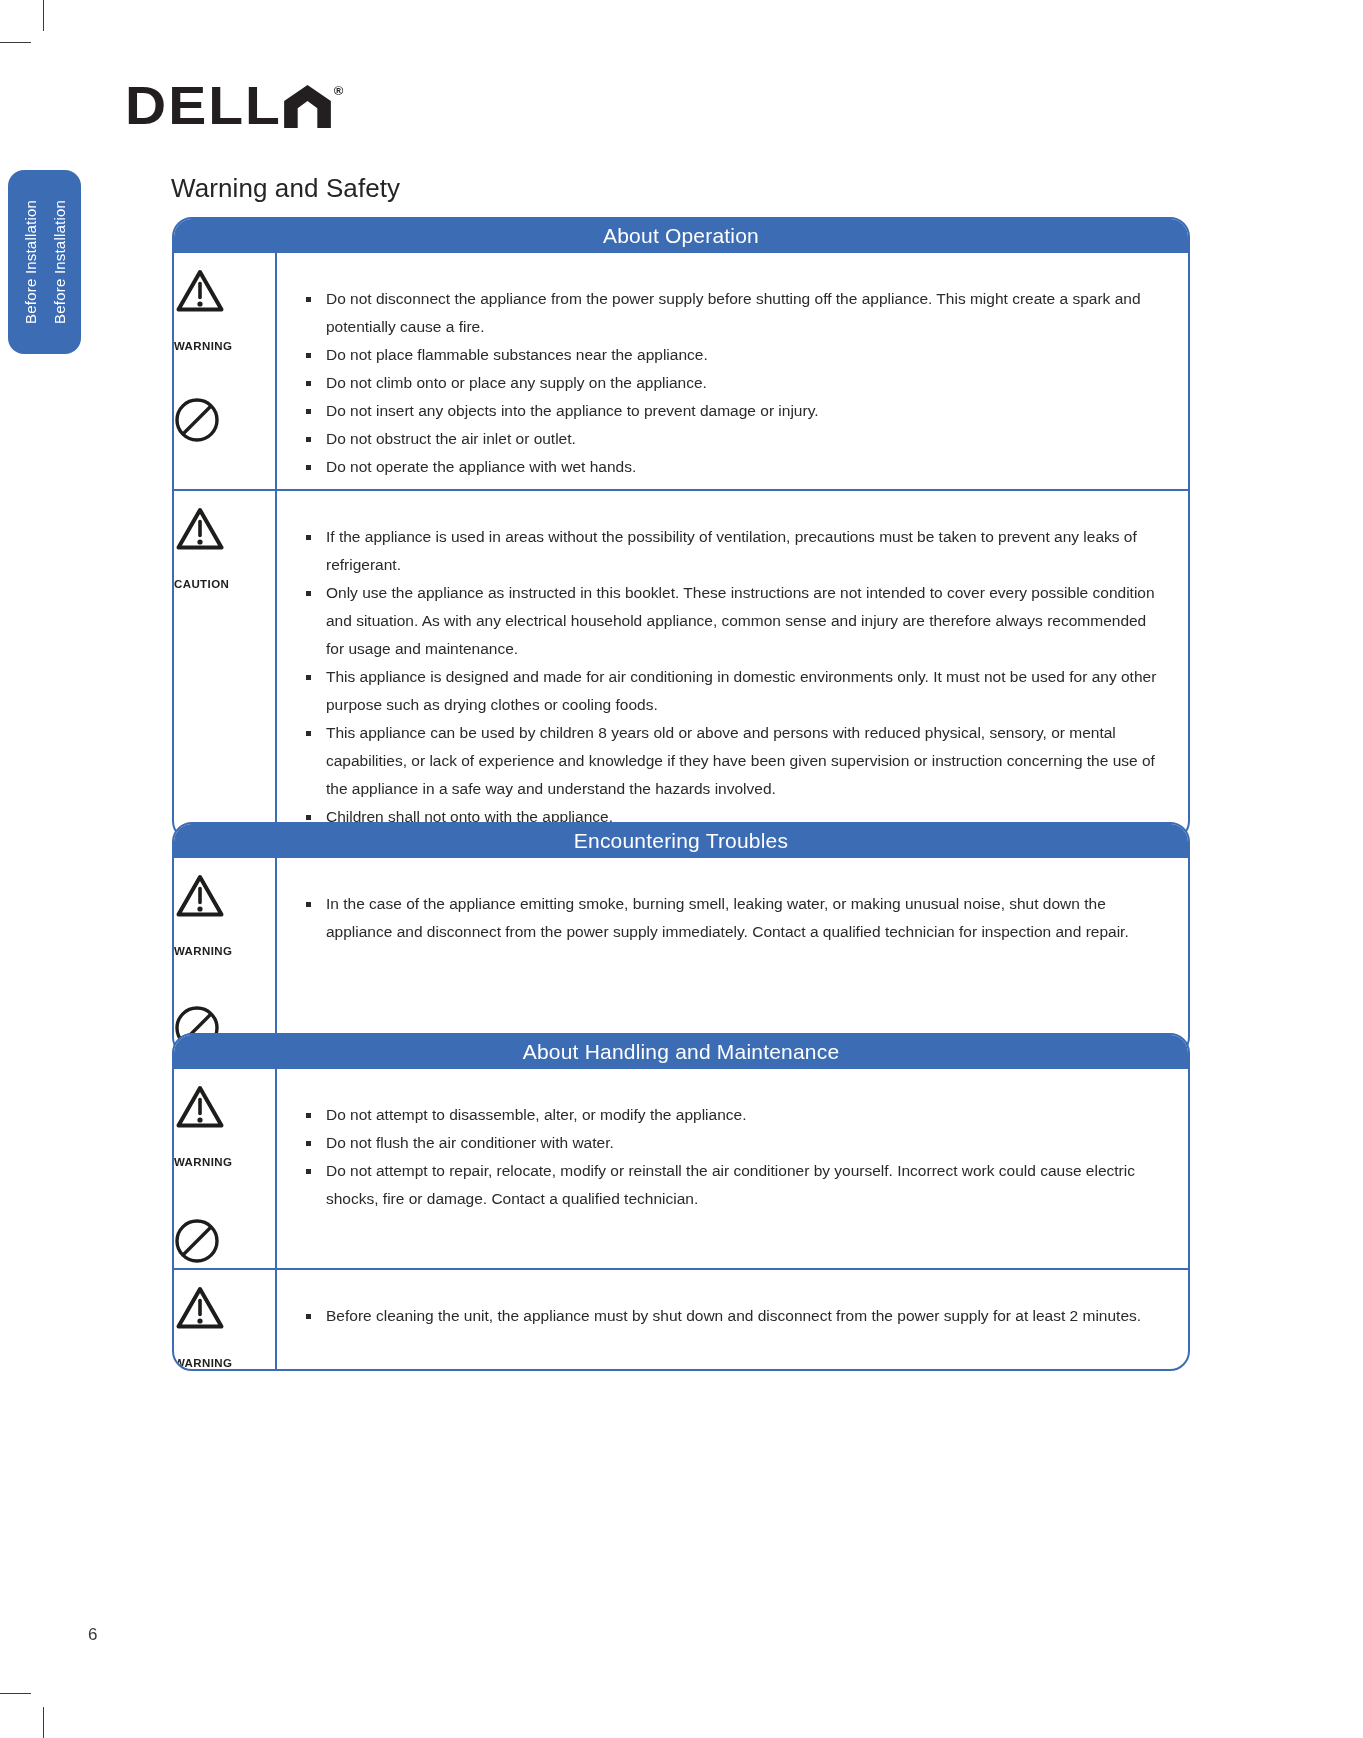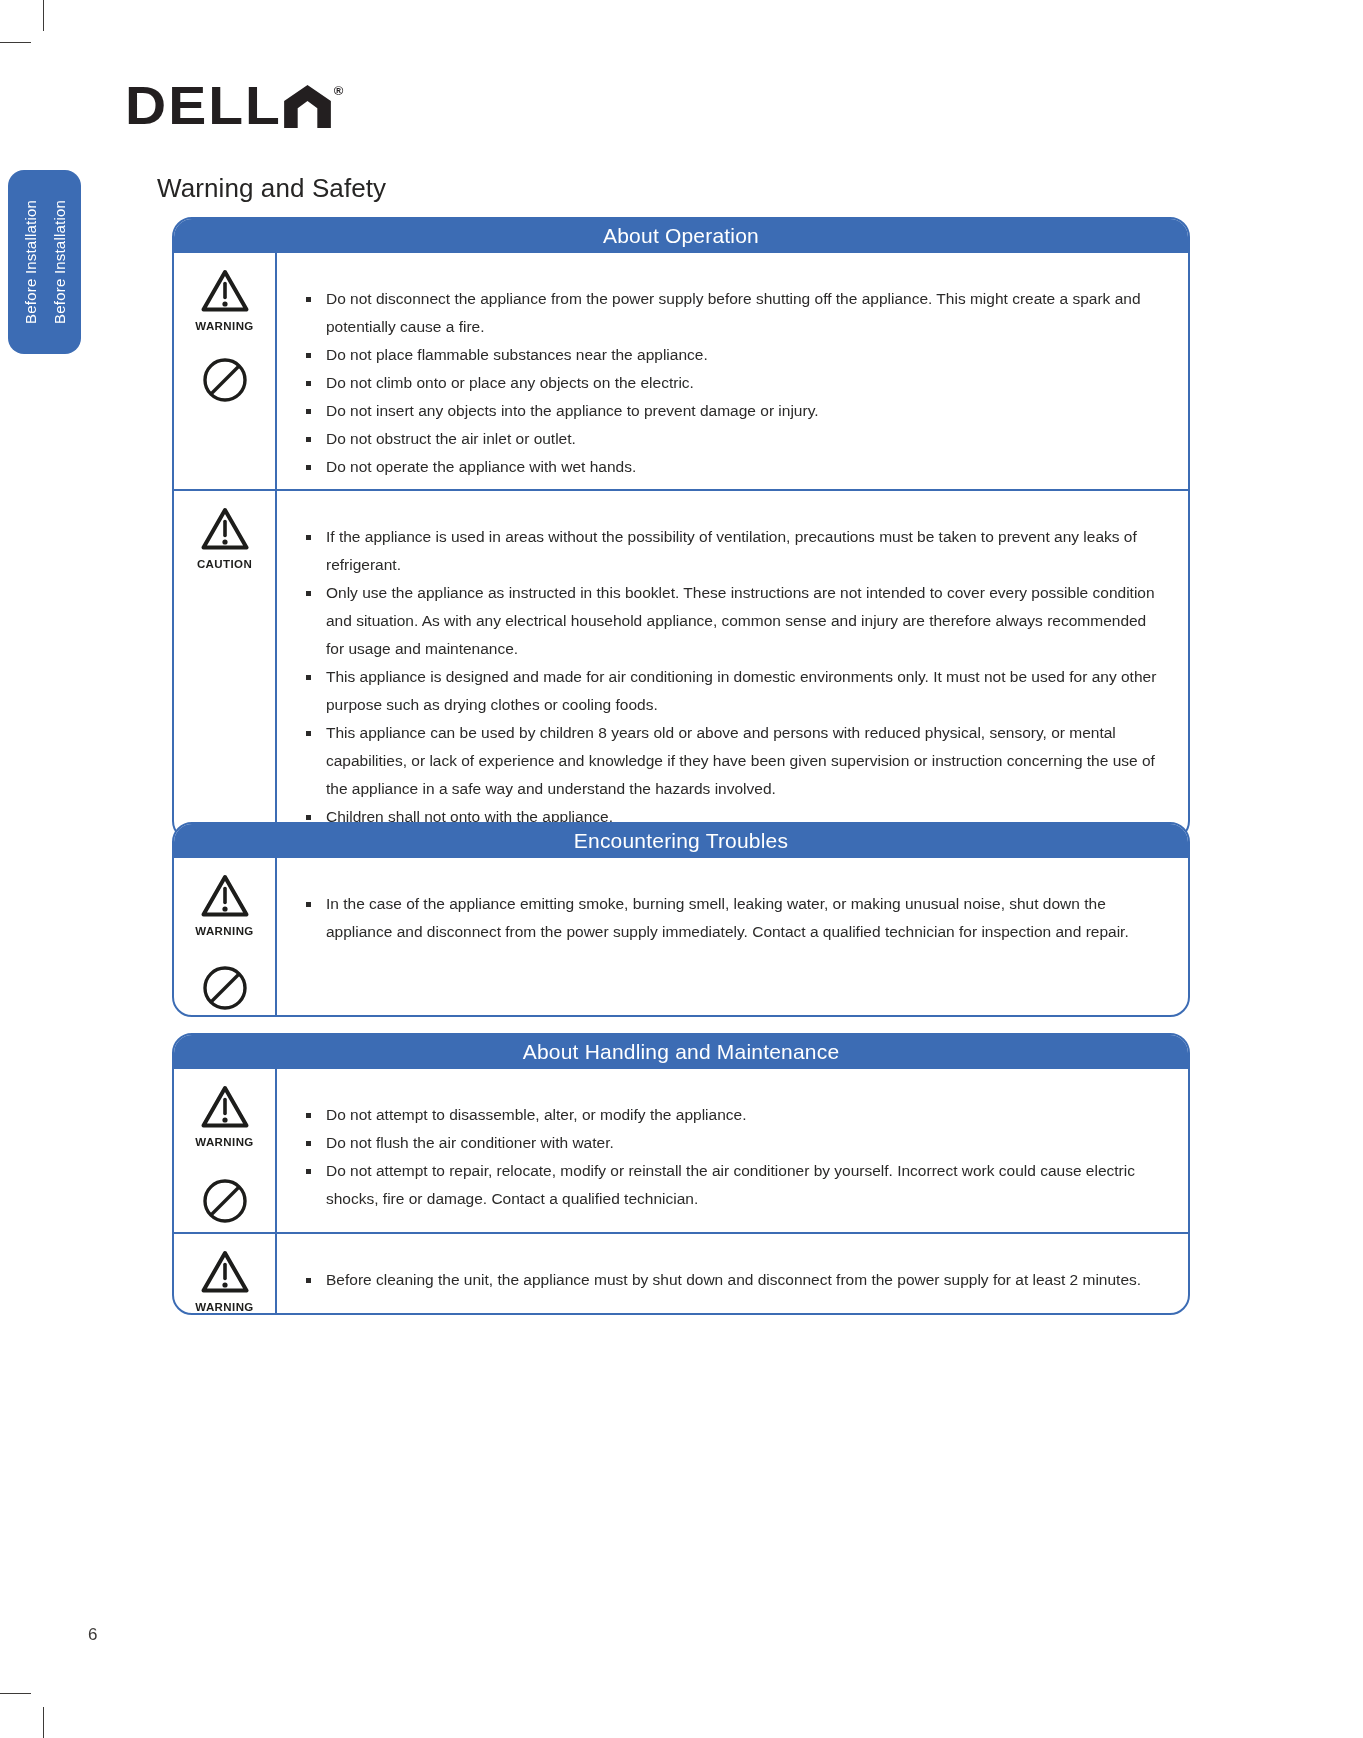"Warning and Safety" .page-title { left: 157px -> 171px }
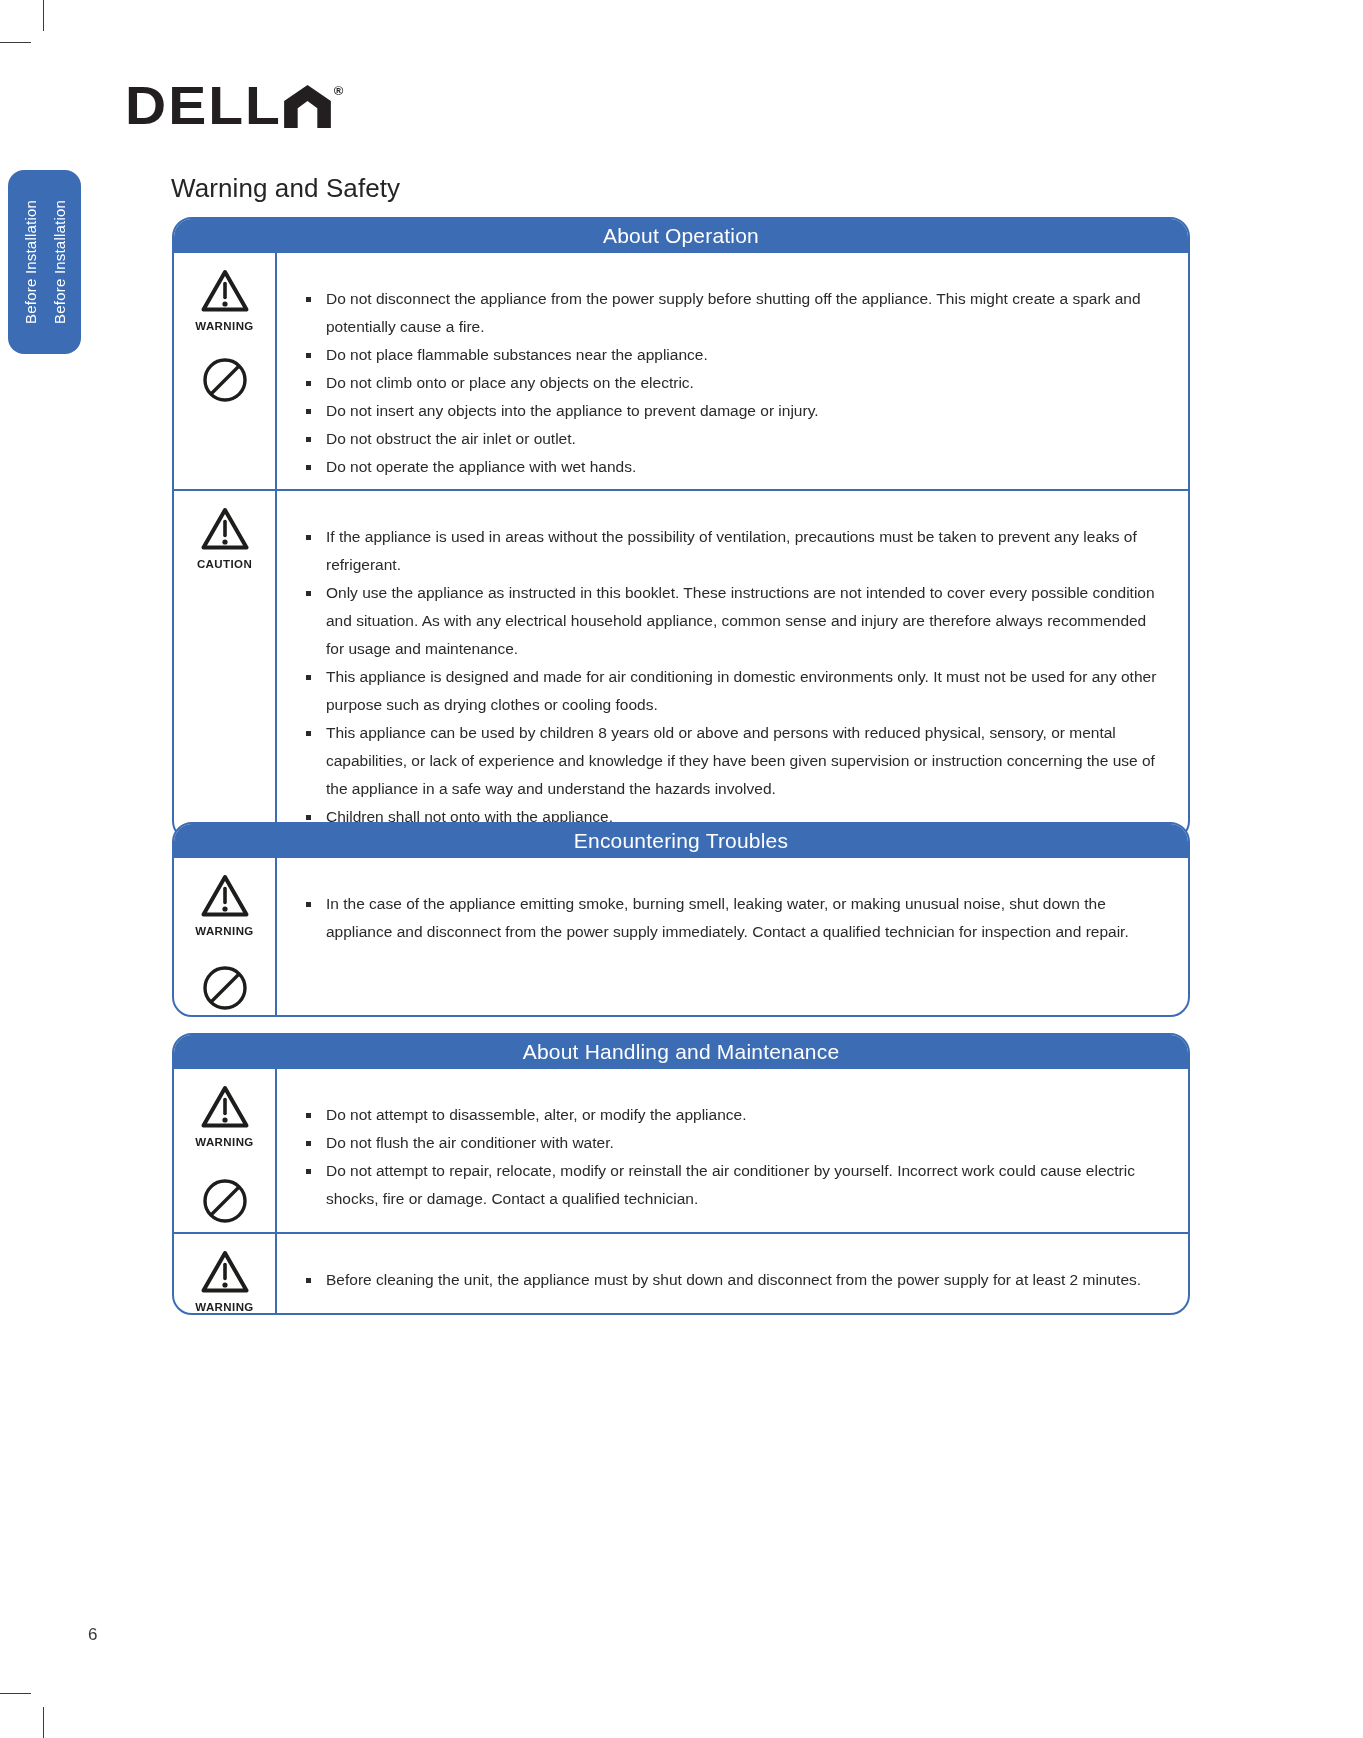"WARNING" .icon-cell { align-items: center -> flex-start; gap: none -> 20px }
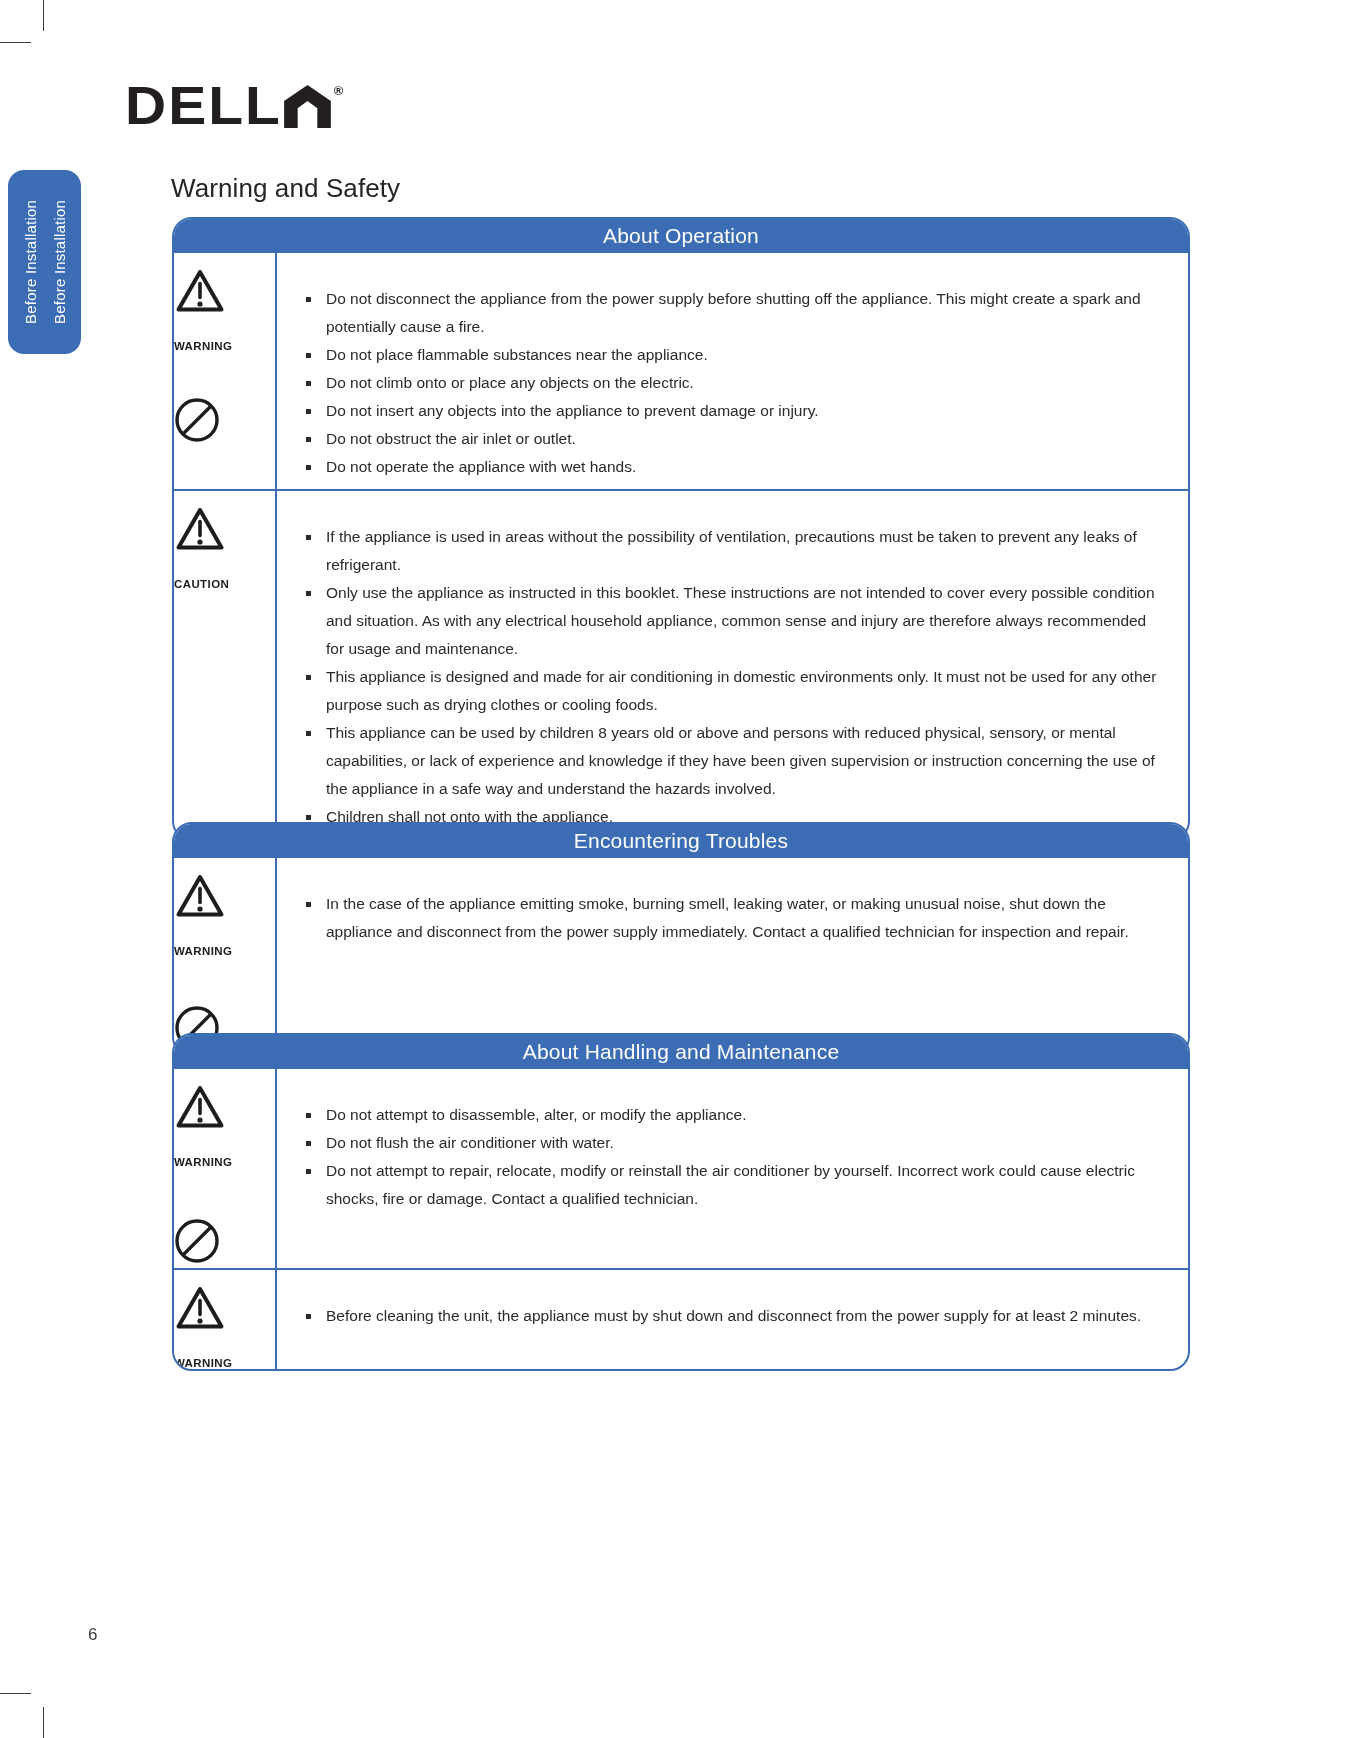"Do not climb onto or" li { text: objects on the electric -> supply on the appliance }
